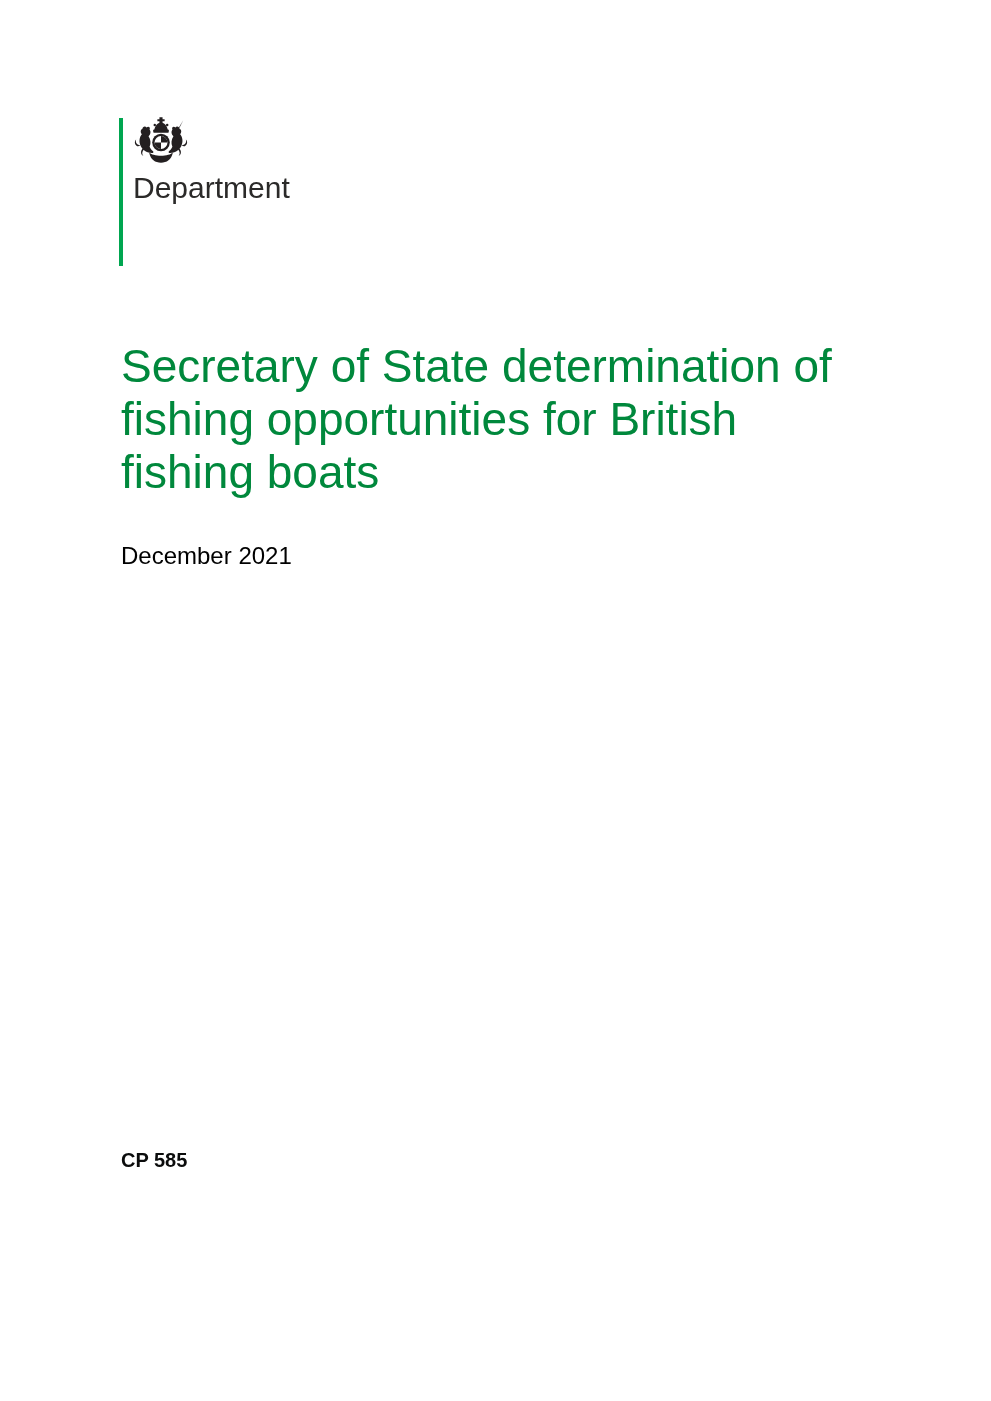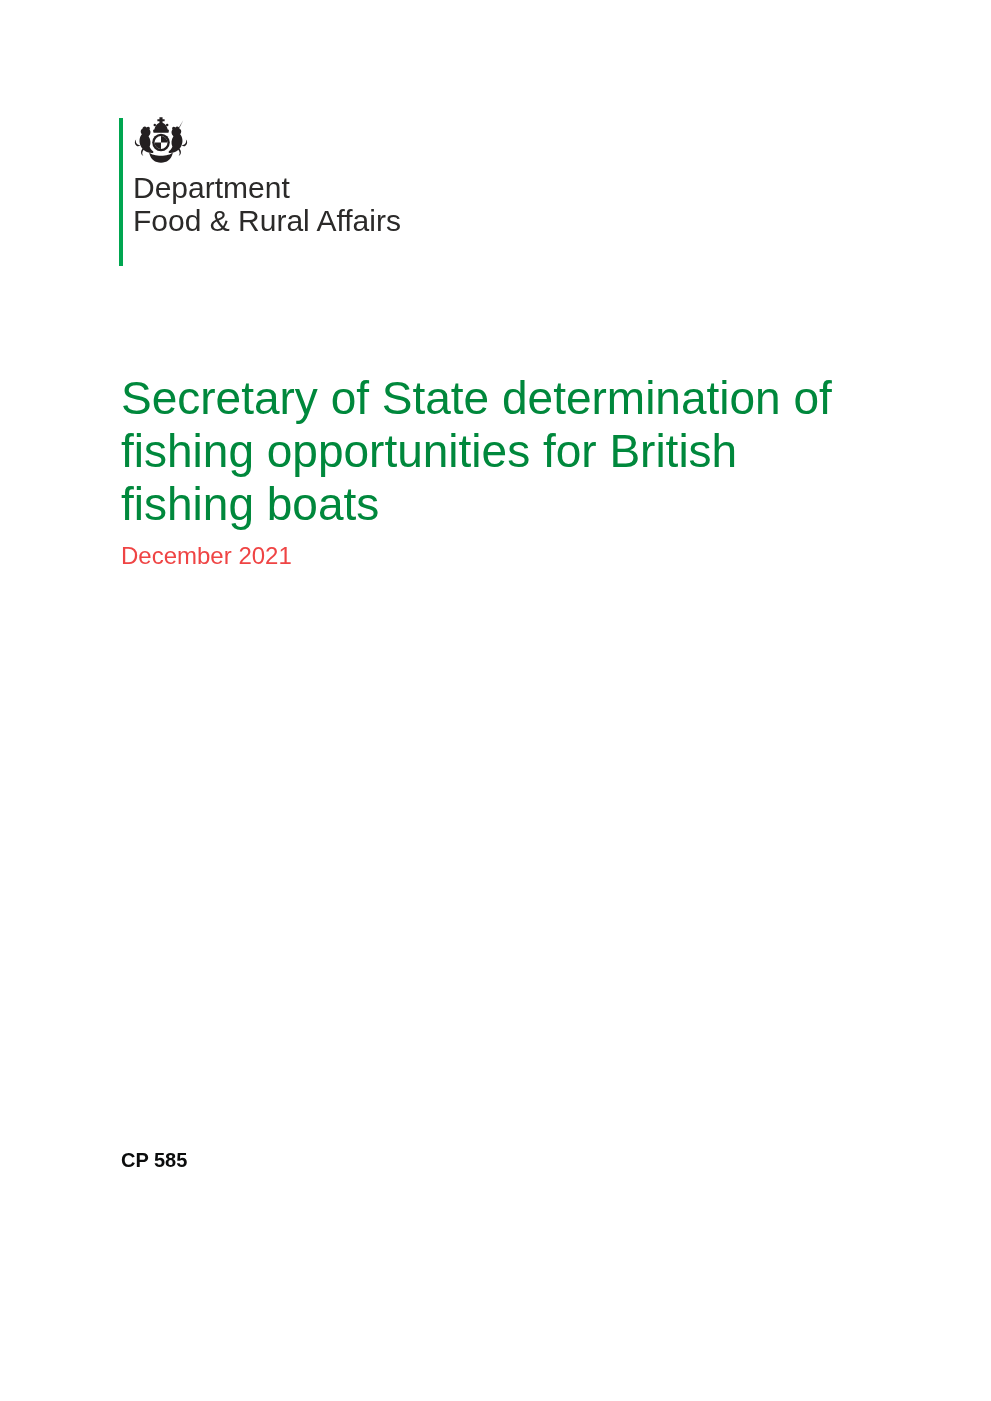"Food & Rural Affairs" div { html: <div>Food &amp; Rural Affairs</div> -> none }
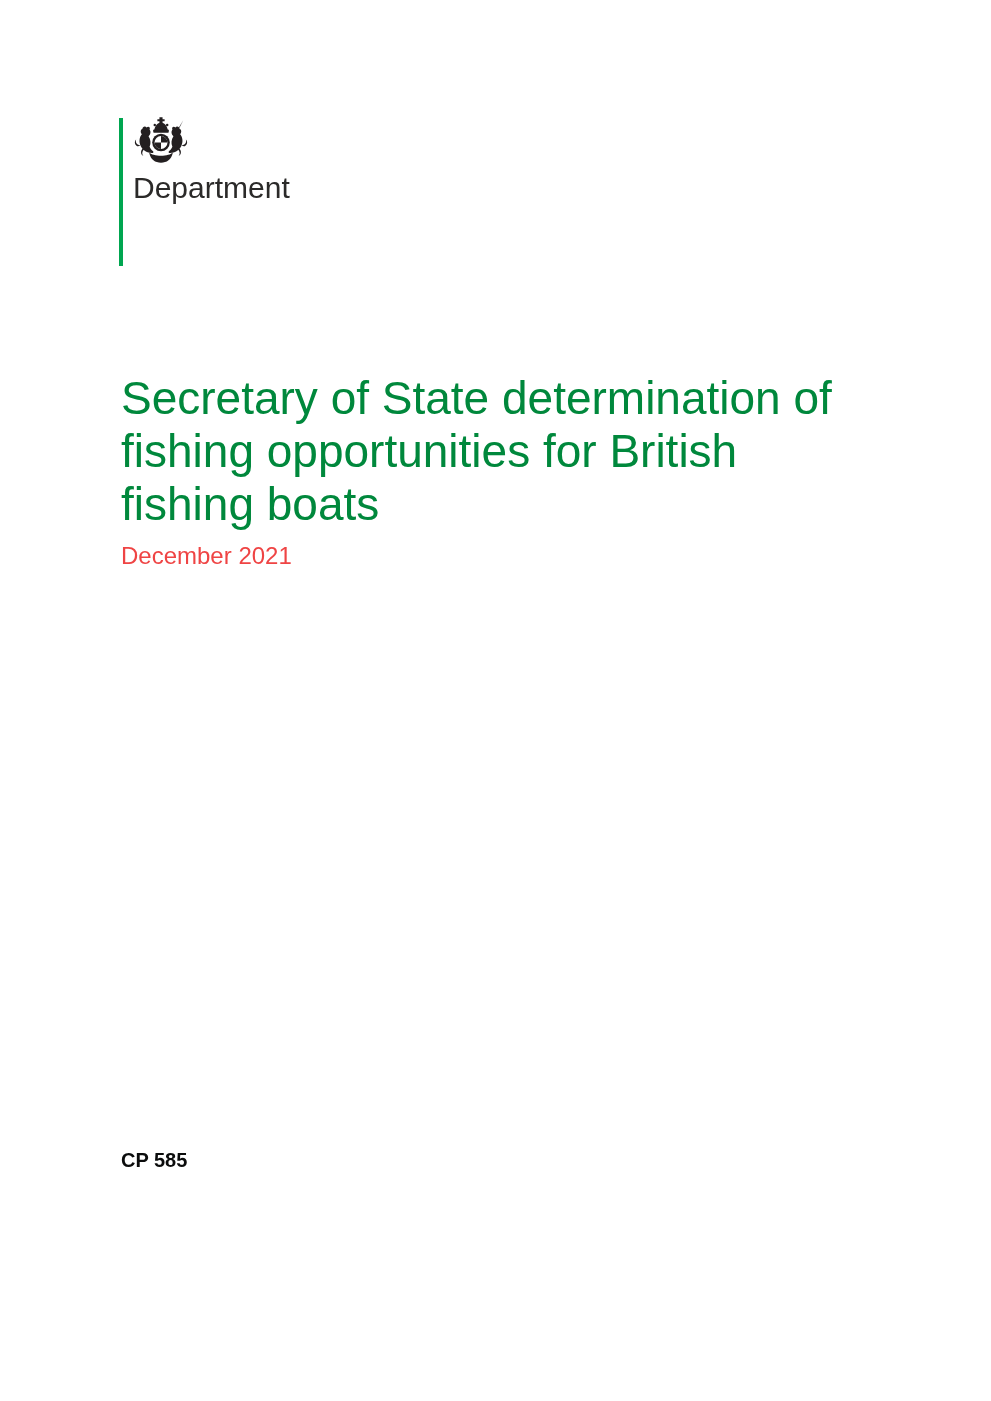"Secretary of State determination of" .title { top: 372px -> 340px }
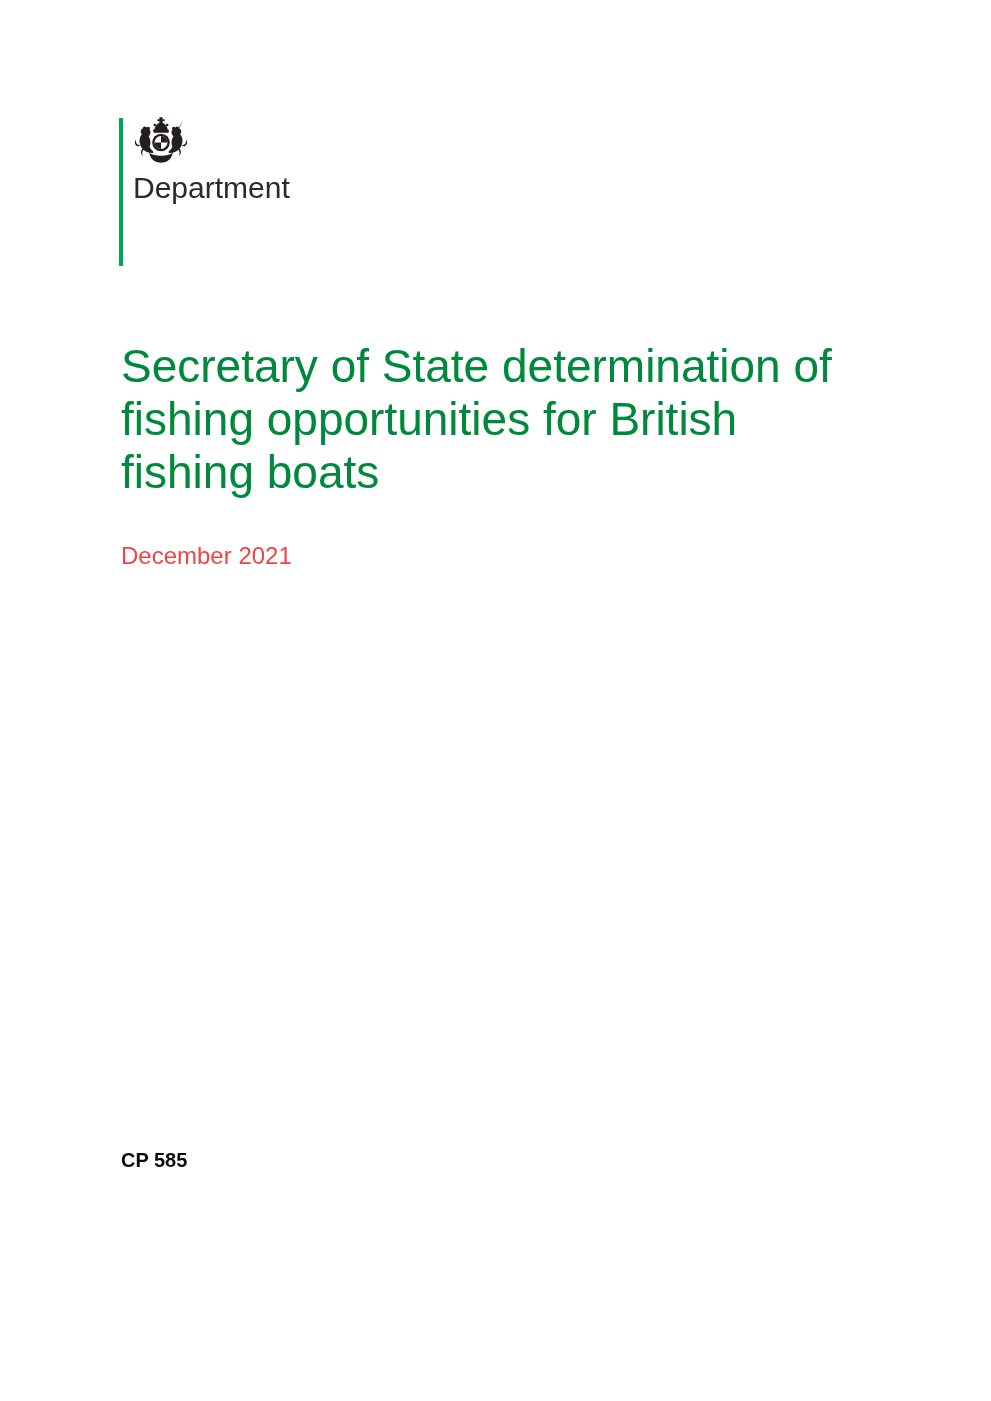"December 2021" .date { color: #ef4444 -> #000000 }
